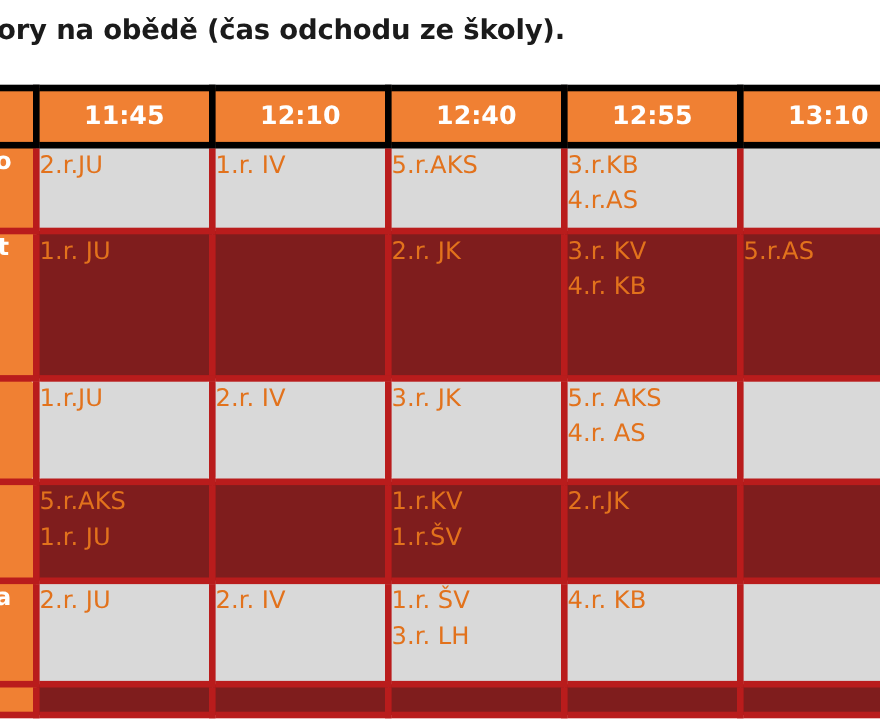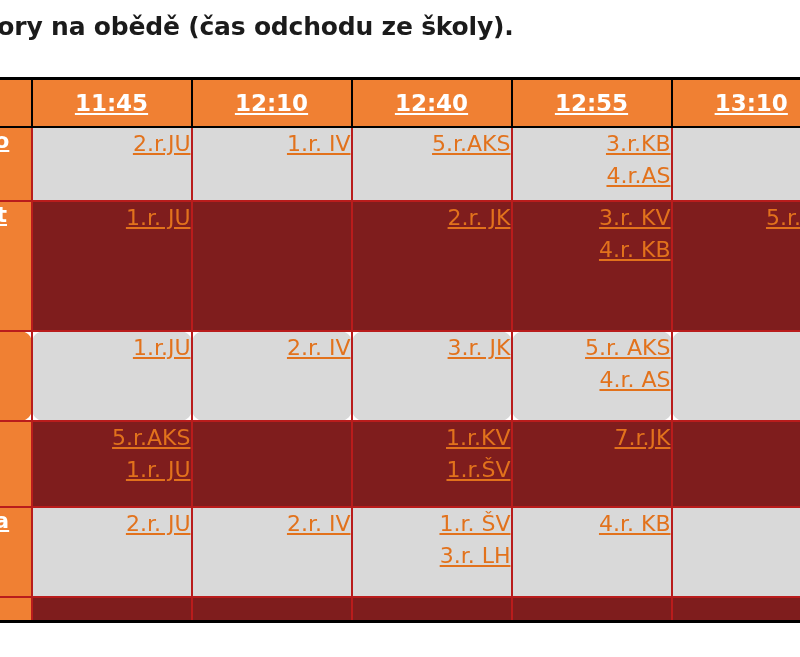"11:45" table.sched th, table.sched td { border: 2px solid #b91c1c -> 6px solid #b91c1c; text-decoration: underline -> none }
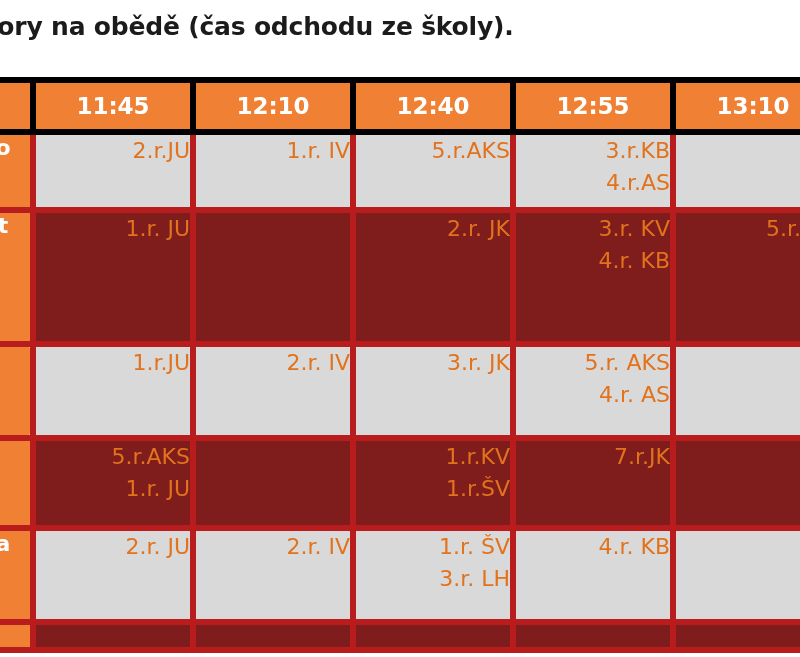"2.r.JU" td.cell { text-align: right -> left }
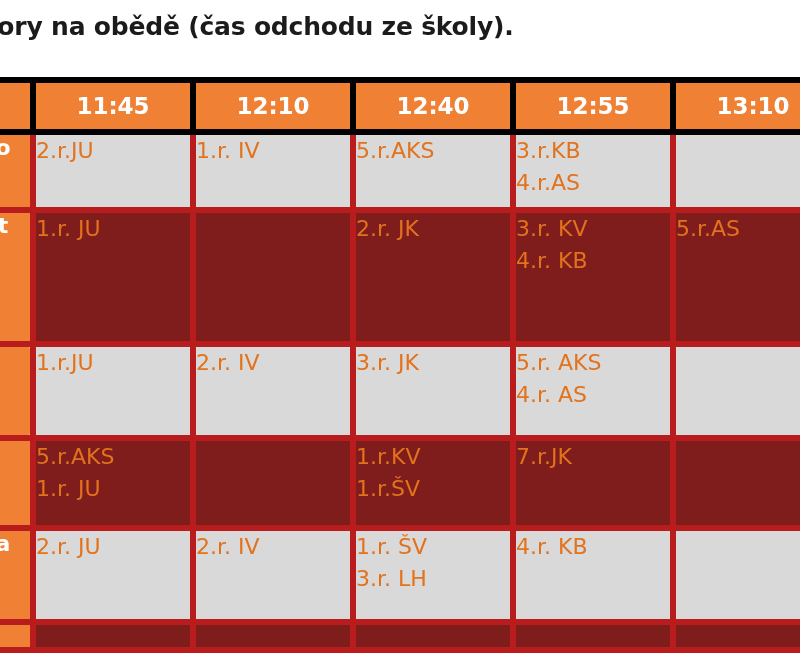"7.r.JK" span.ln { text: 7.r.JK -> 2.r.JK }
